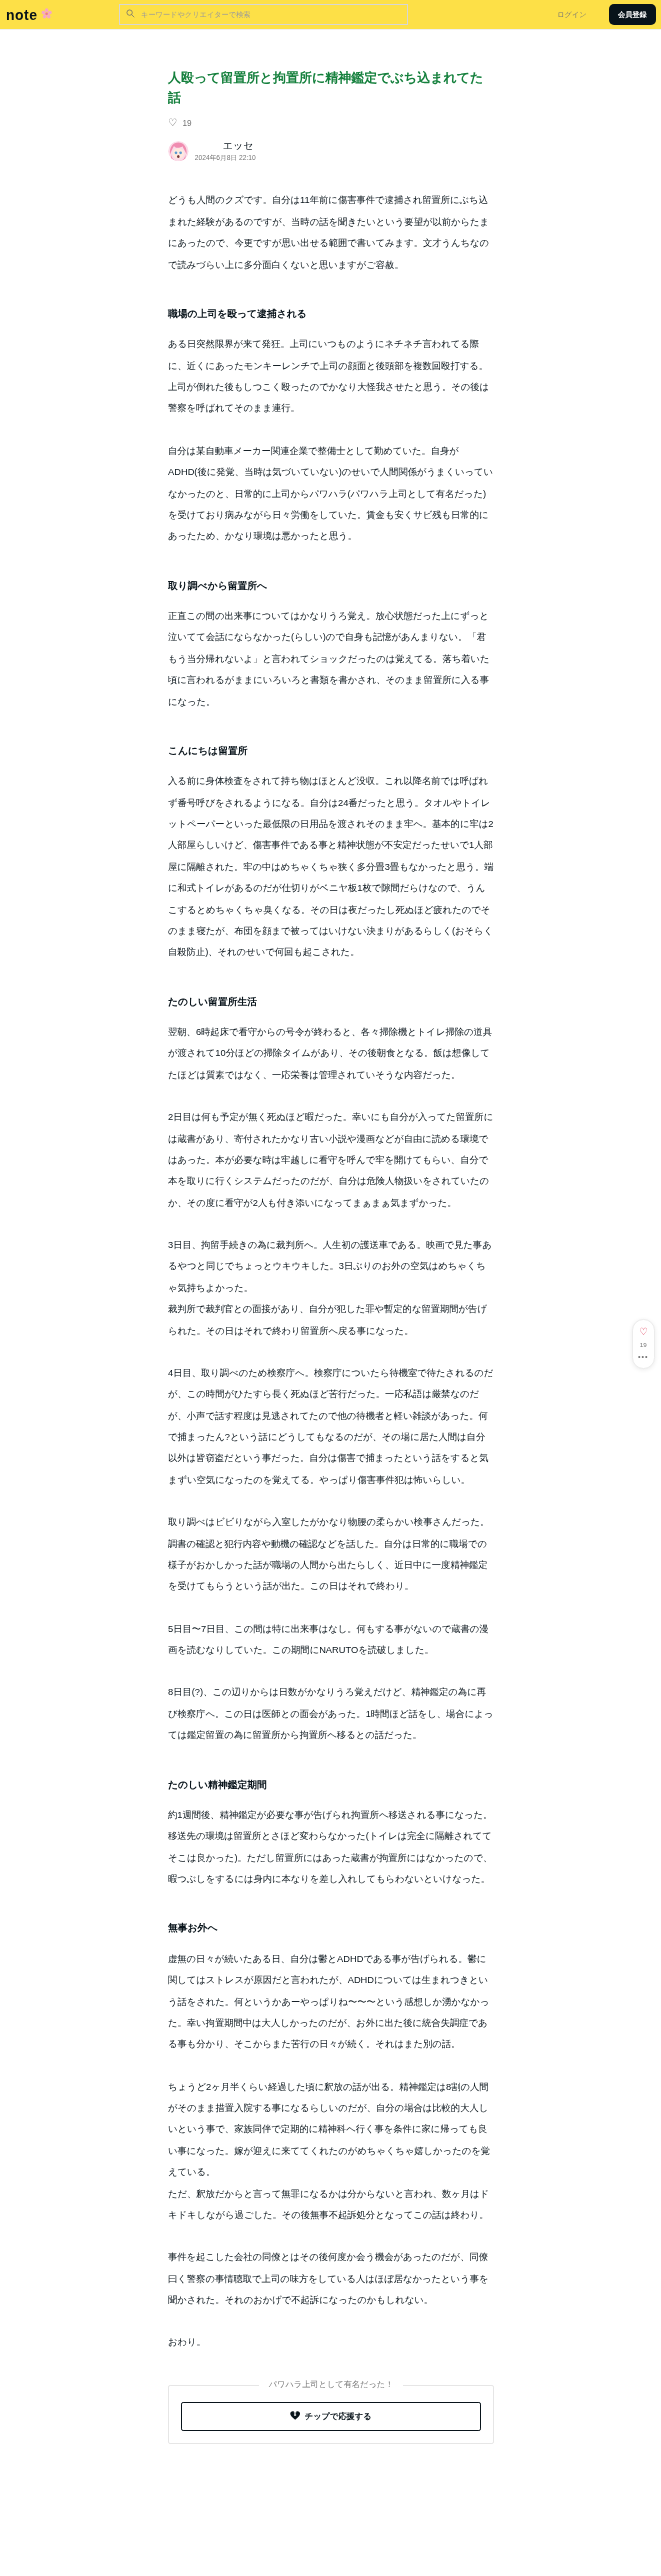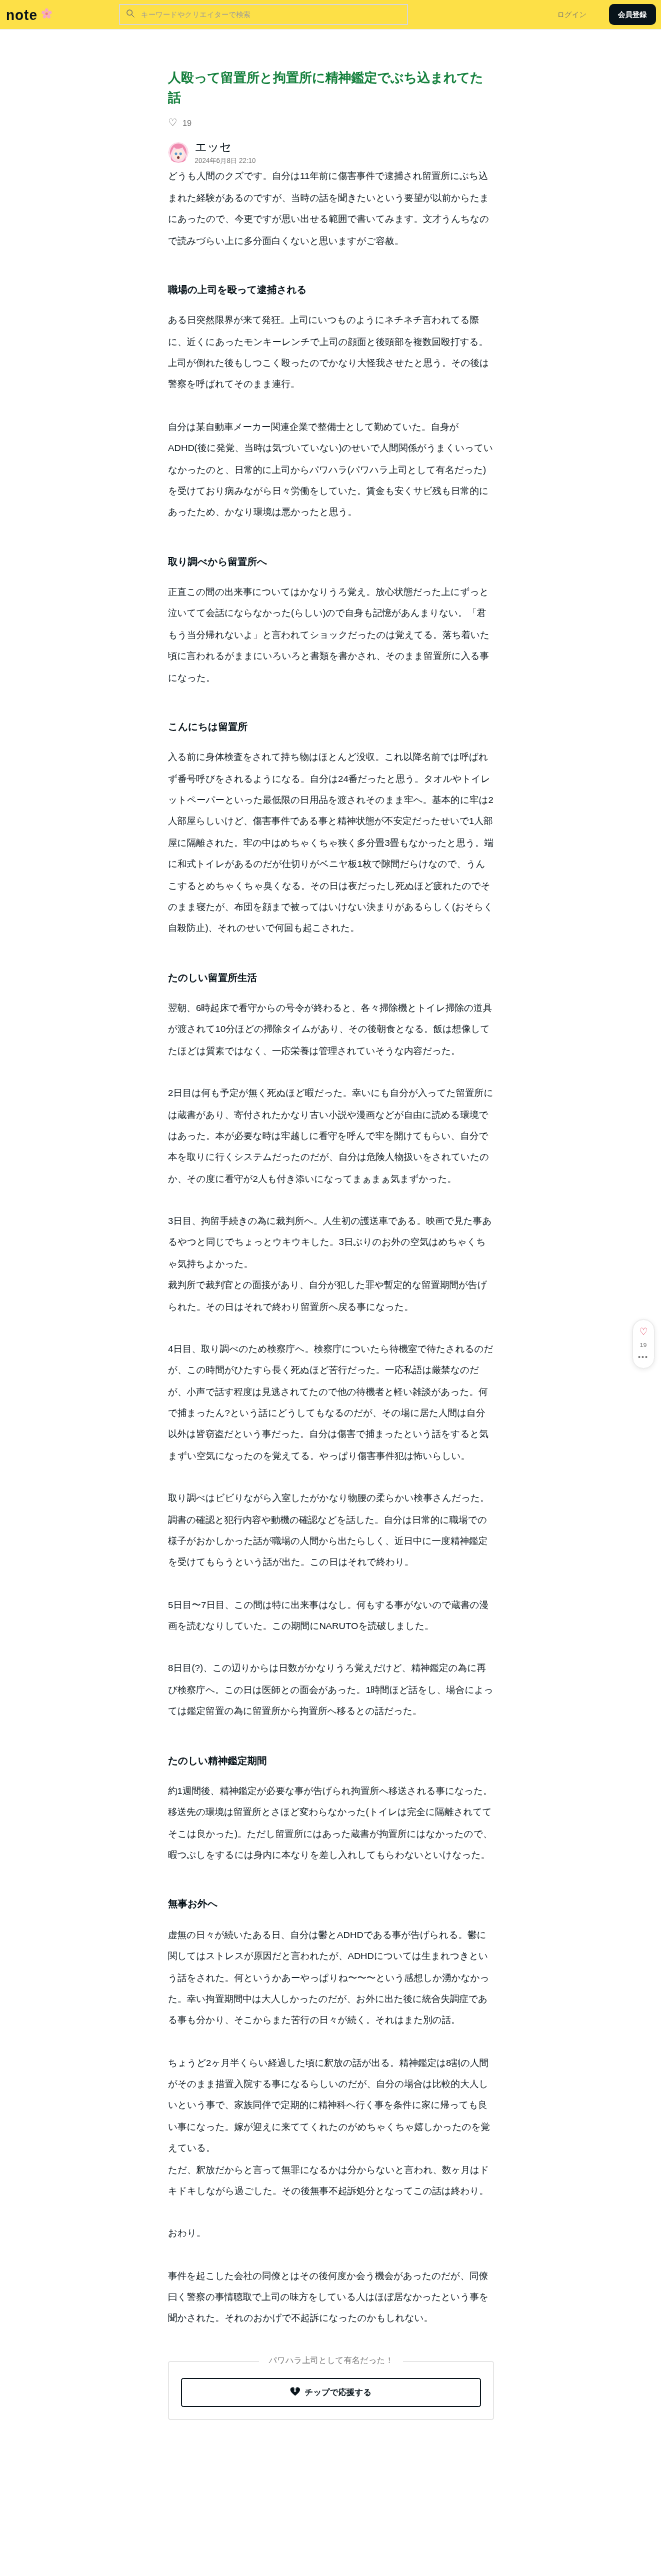"エッセ" .author-meta .nm { font-size: 12px -> 10px; margin-left: none -> 28px }
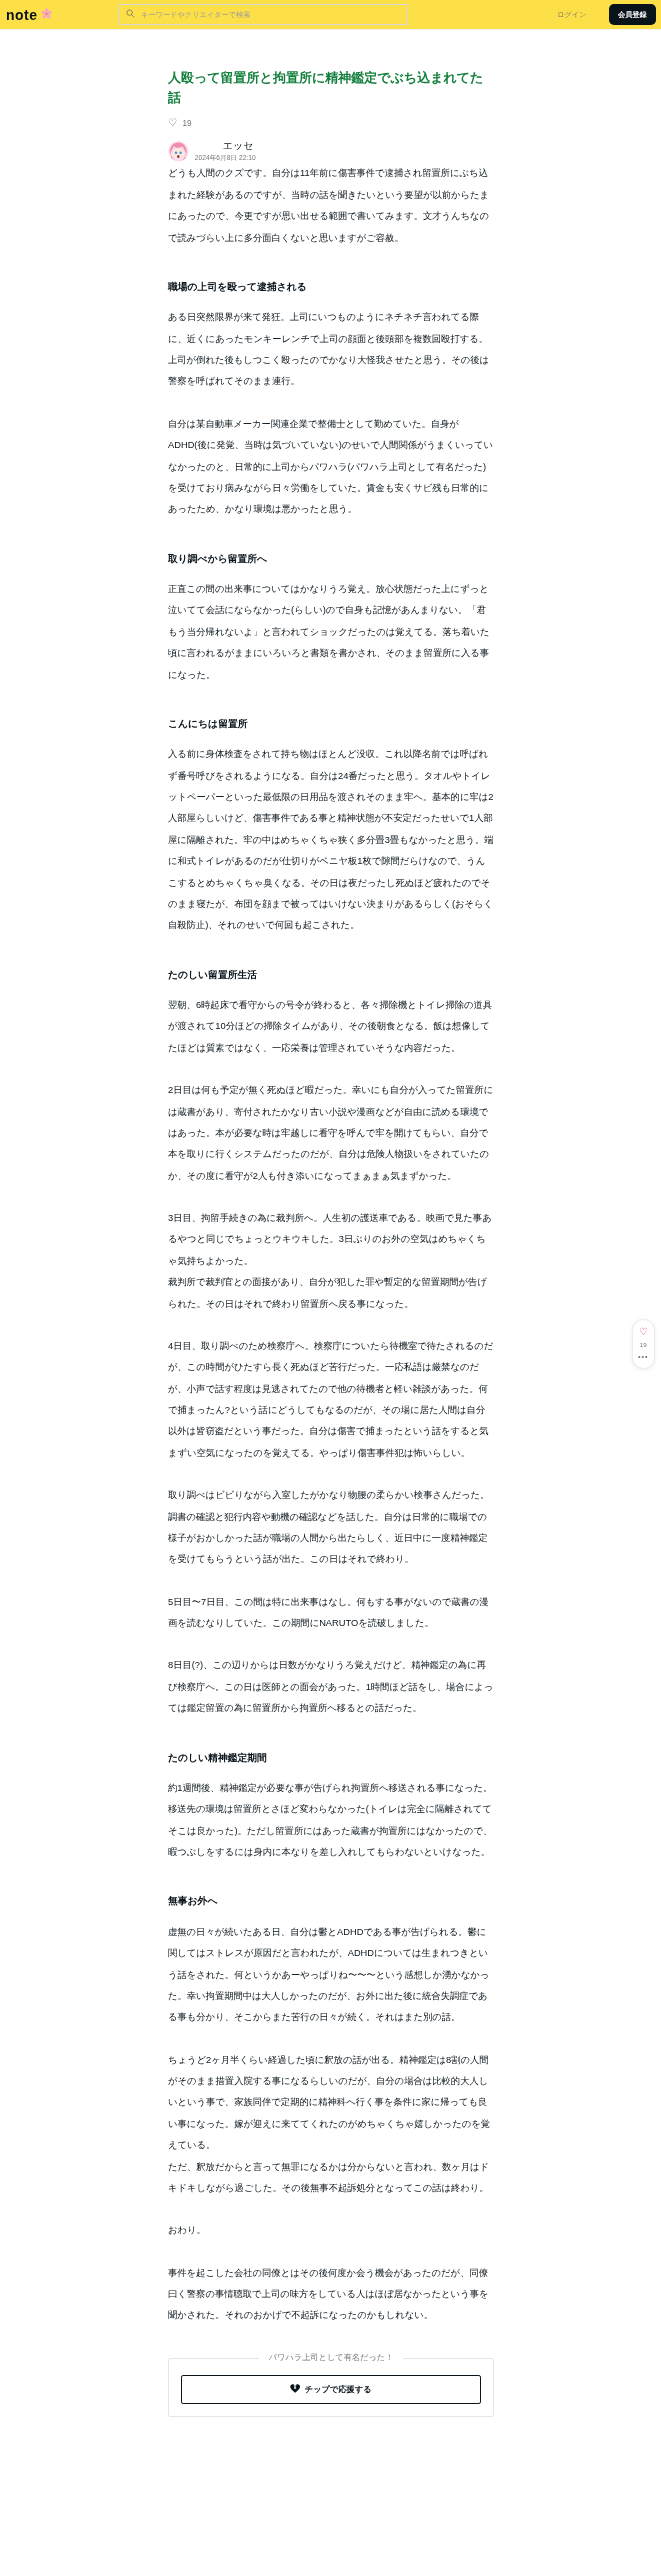"どうも人間のクズです。自分は11年前に傷害事件で逮捕され留置所にぶち込まれた経験" .body-wrap { margin-top: none -> 27px }
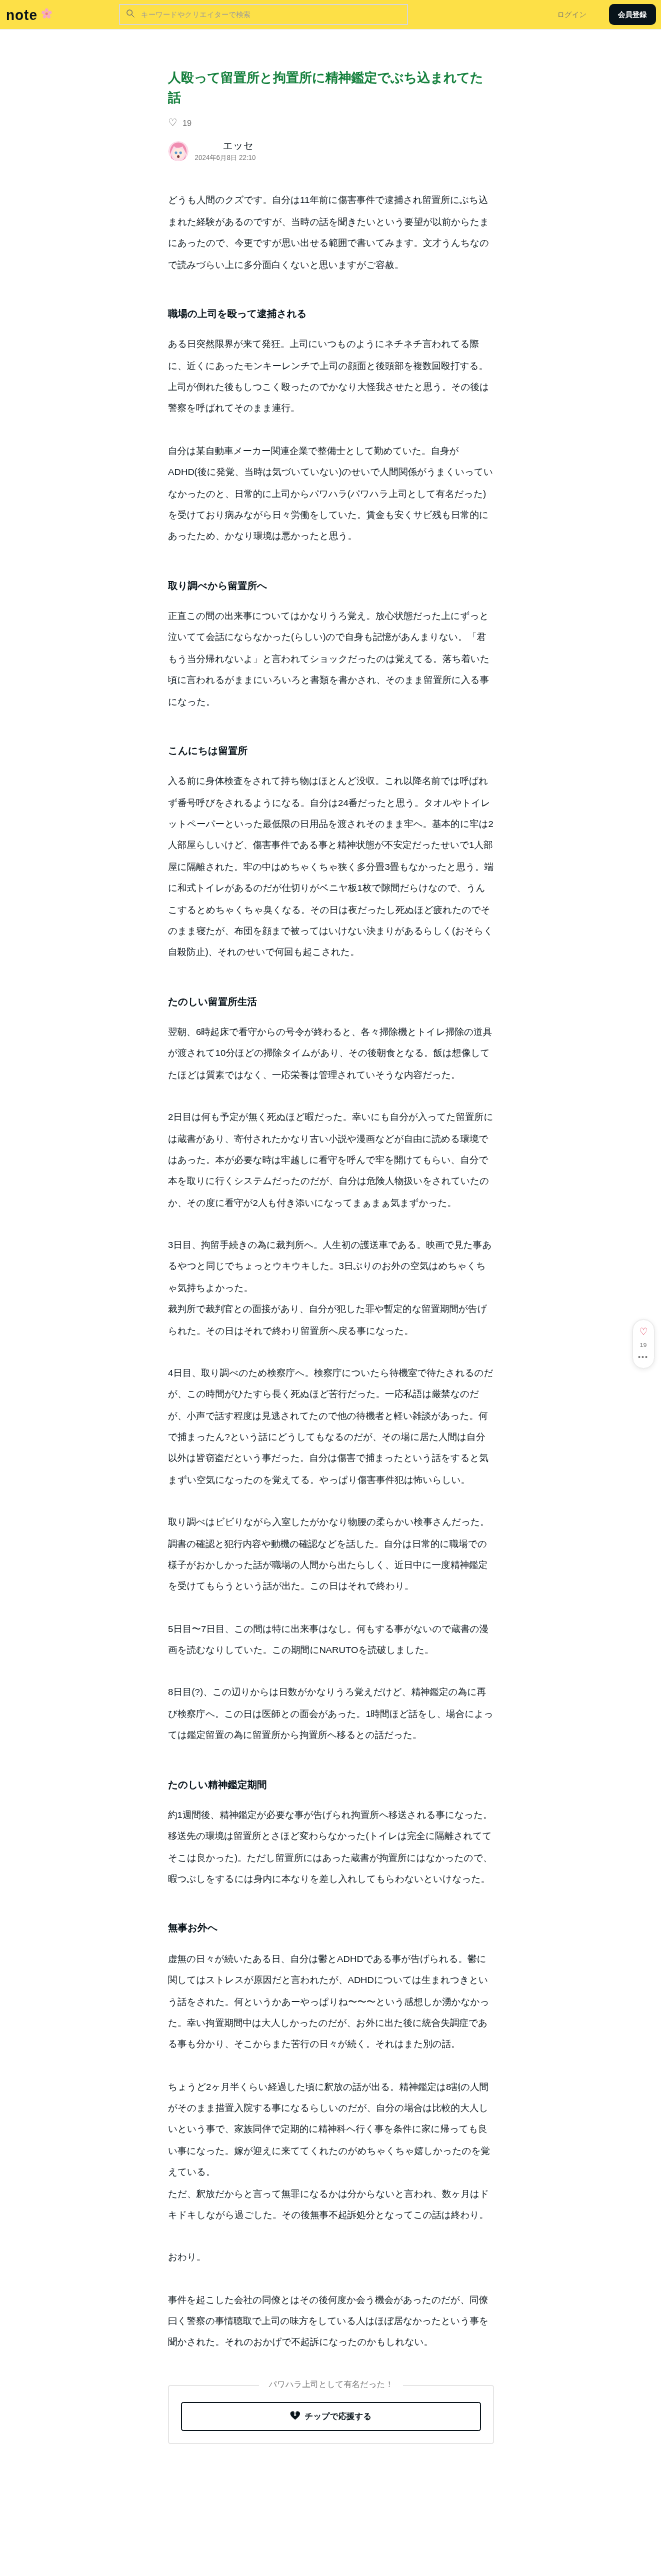"おわり。" p.body-p { order: before "事件を起こした会社の同僚とはその後何度か会う機会があったのだが、同僚曰く警察の事" -> after "事件を起こした会社の同僚とはその後何度か会う機会があったのだが、同僚曰く警察の事" }
